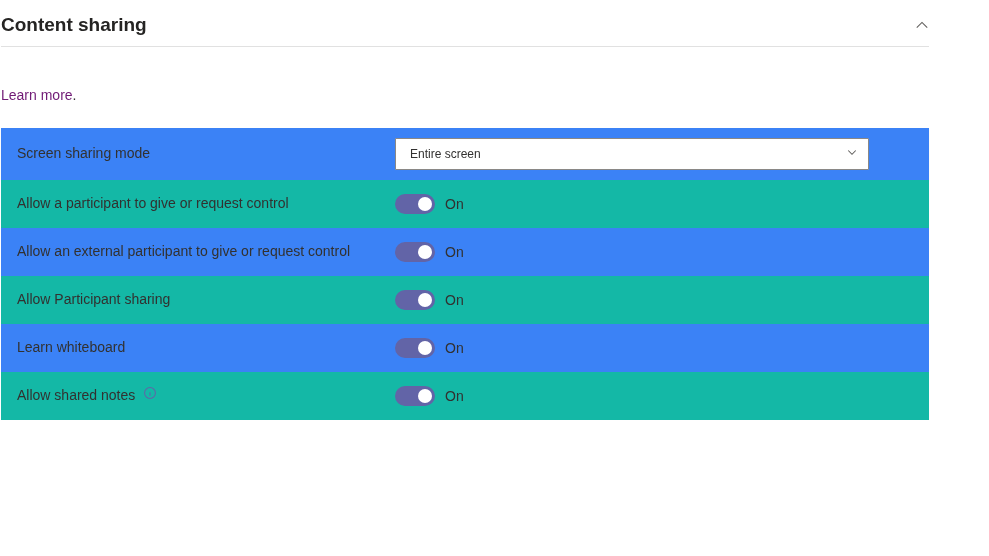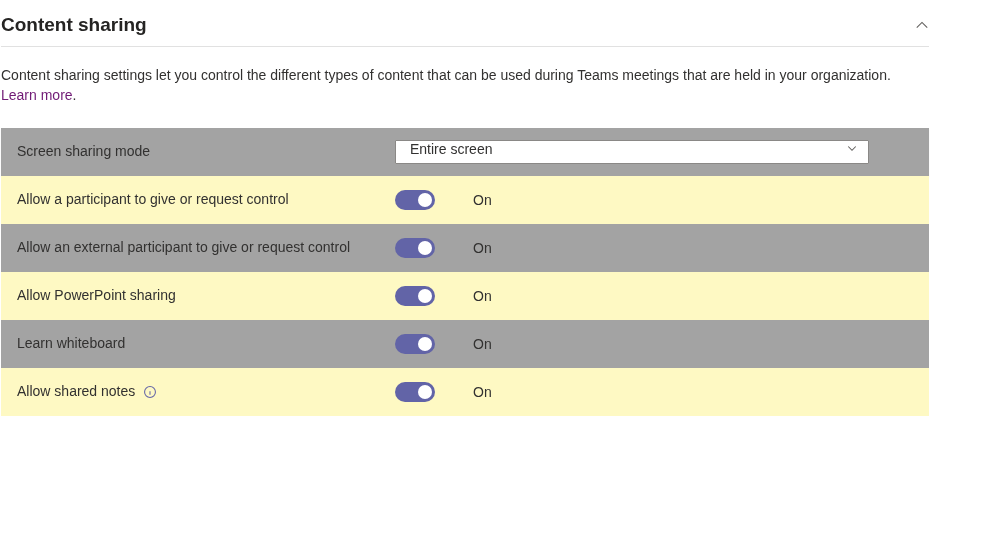"Content sharing settings let you" span { html: <span>Content sharing settings let you control the different types of content that can be used during Teams meetings that are held in your organization.</span> -> none }
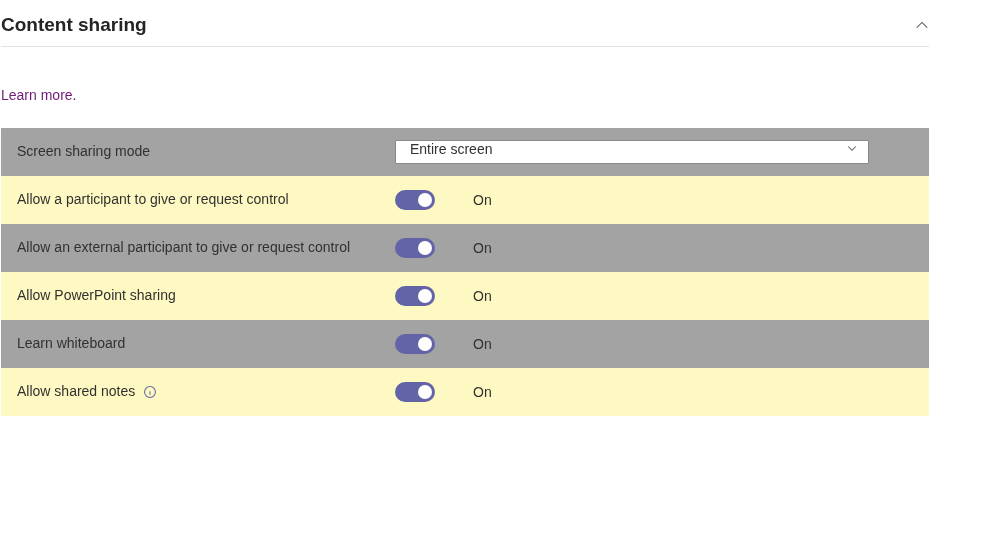"Screen sharing mode" .row.white { background: #a3a3a3 -> #3b82f6 }
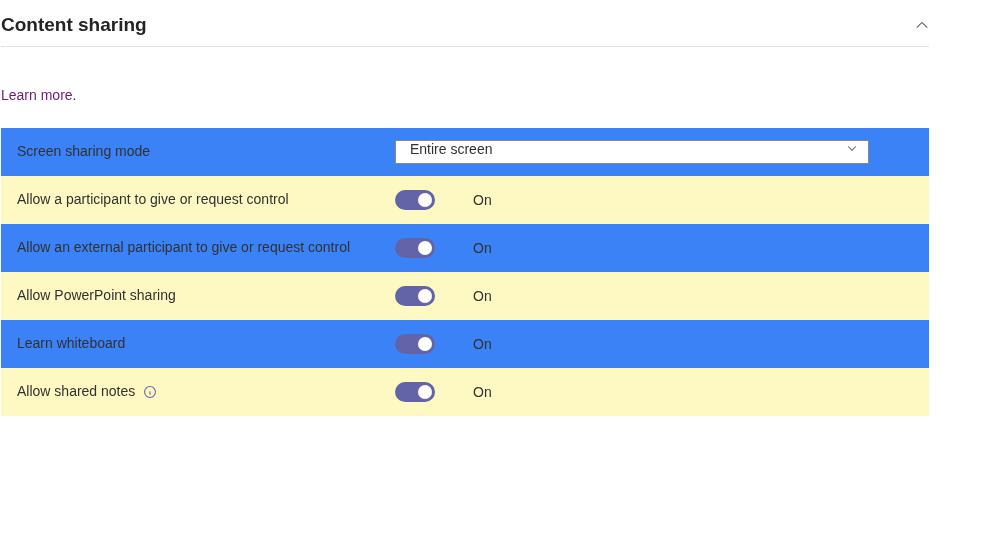"Entire screen" .dropdown { align-items: none -> center; font-size: 14px -> 12px; height: 24px -> 32px }
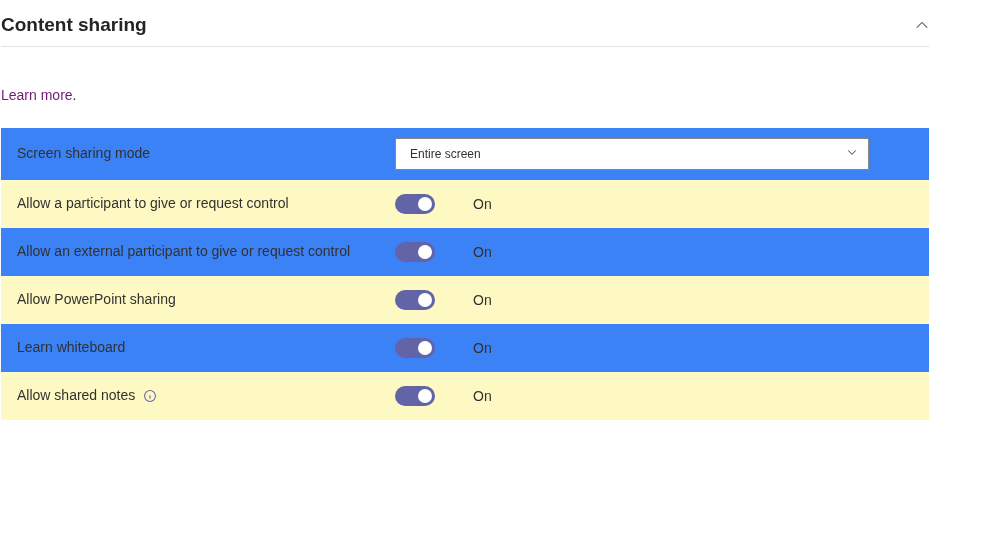"Allow a participant to give" .row.stripe { background: #fef9c3 -> #14b8a6 }
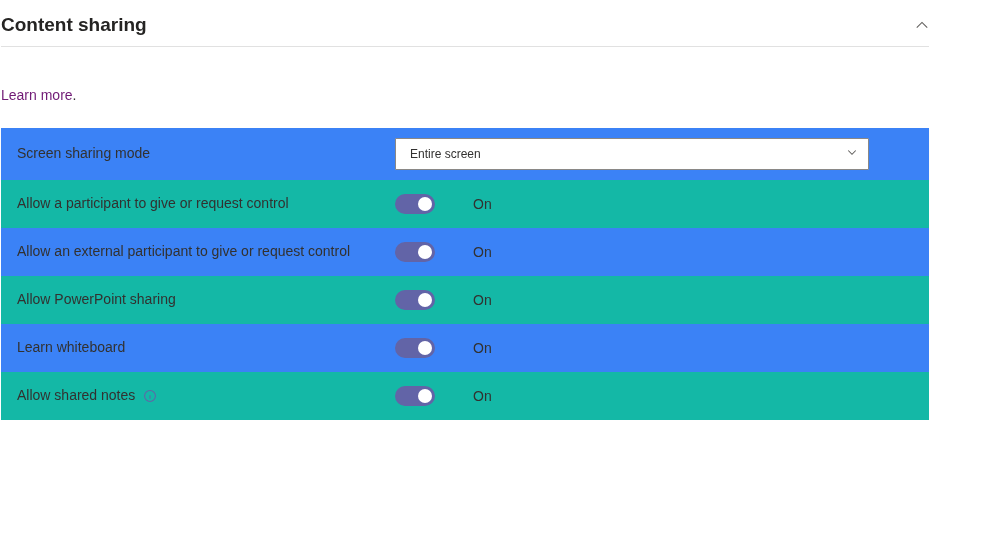"On" .toggle-label { margin-left: 28px -> none }
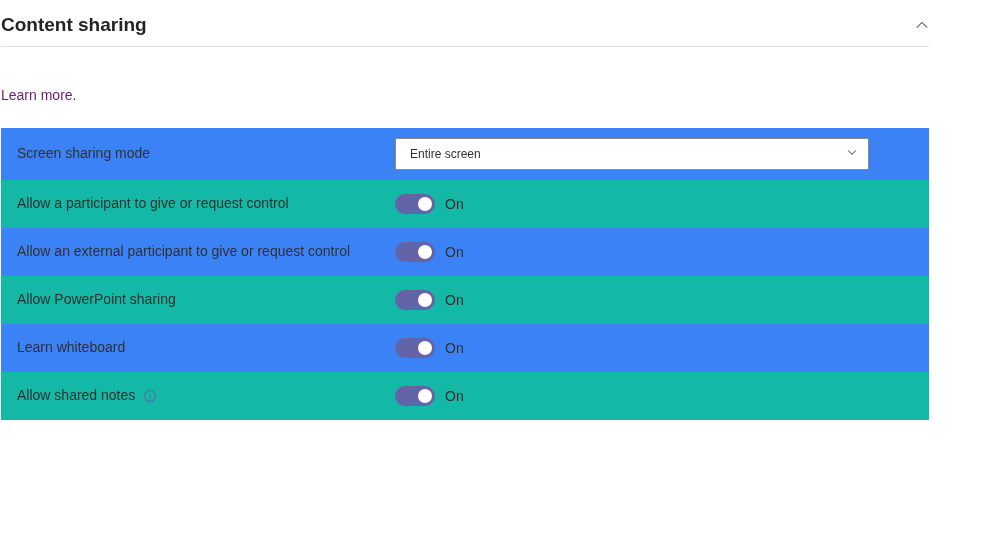"Allow PowerPoint sharing" div.row-label { text: PowerPoint -> Participant }
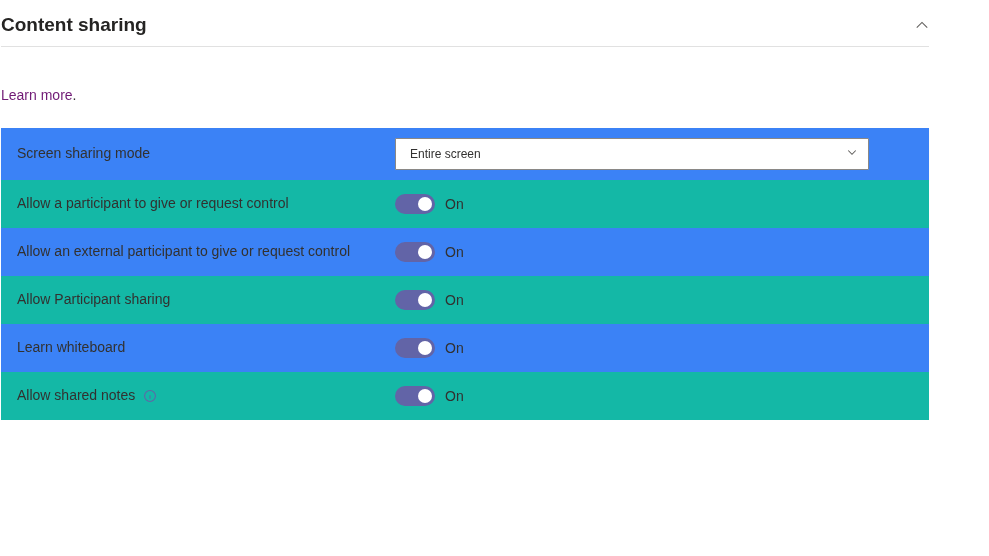"Allow shared notes" .label-with-icon { align-items: center -> flex-start }
